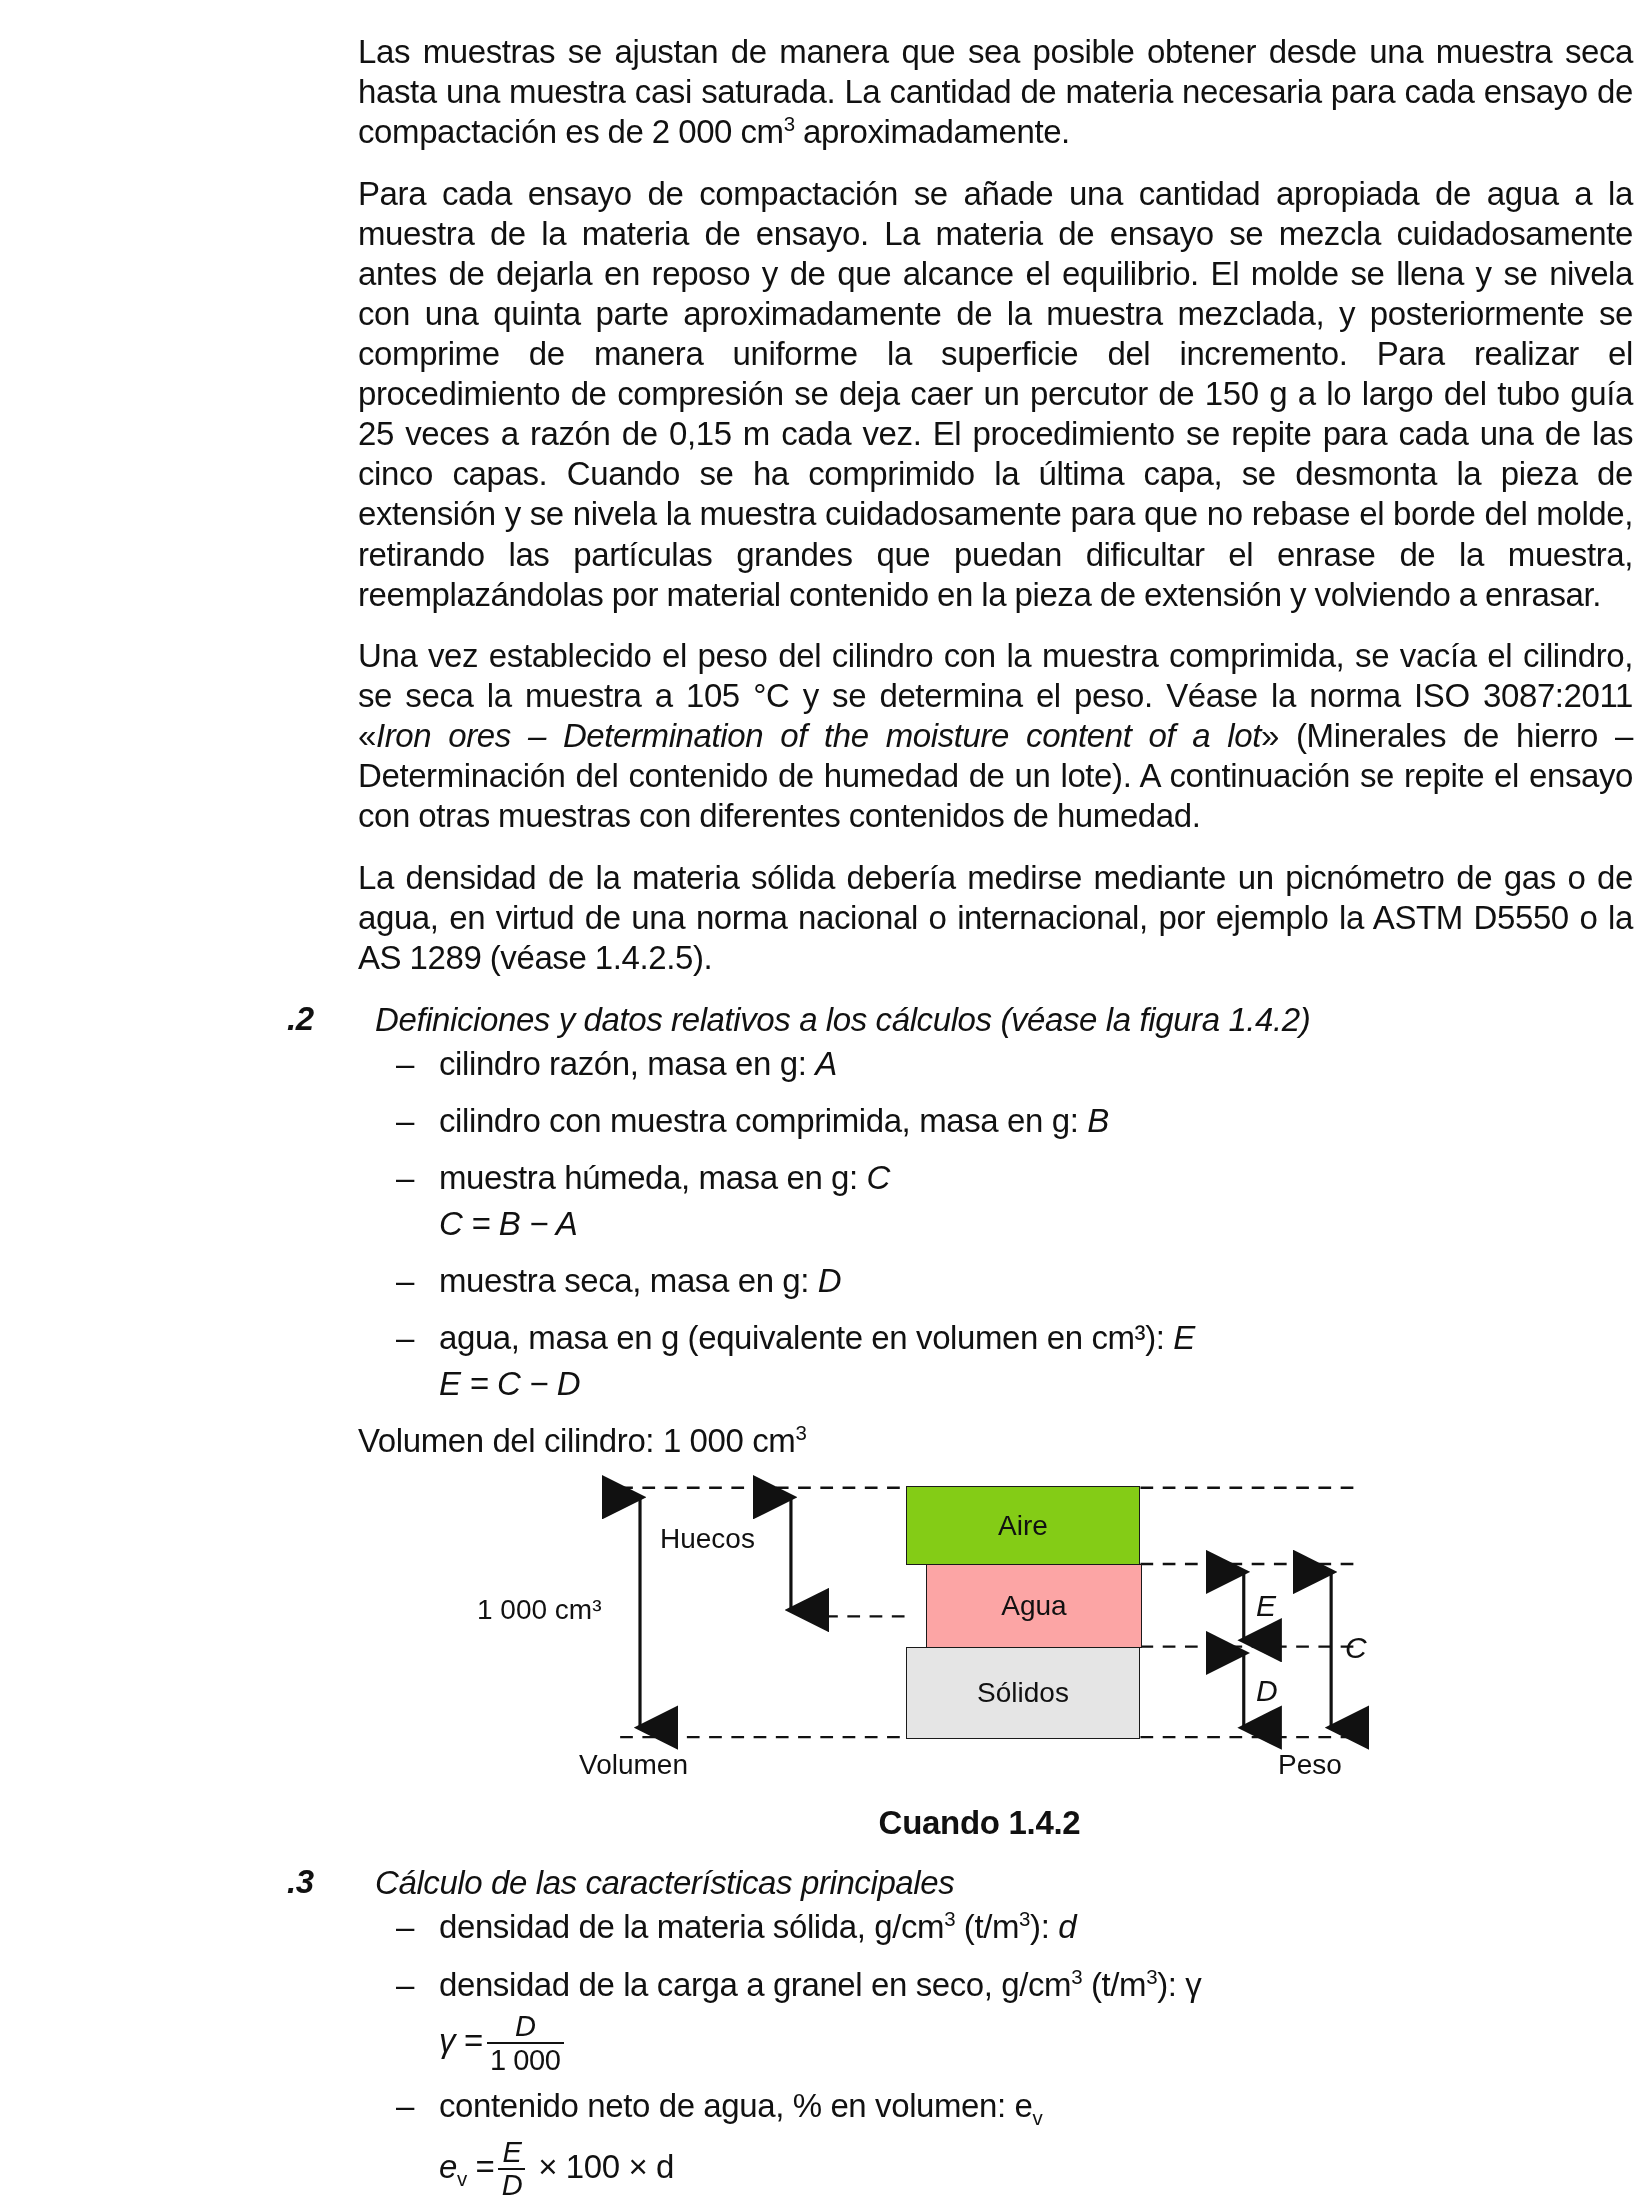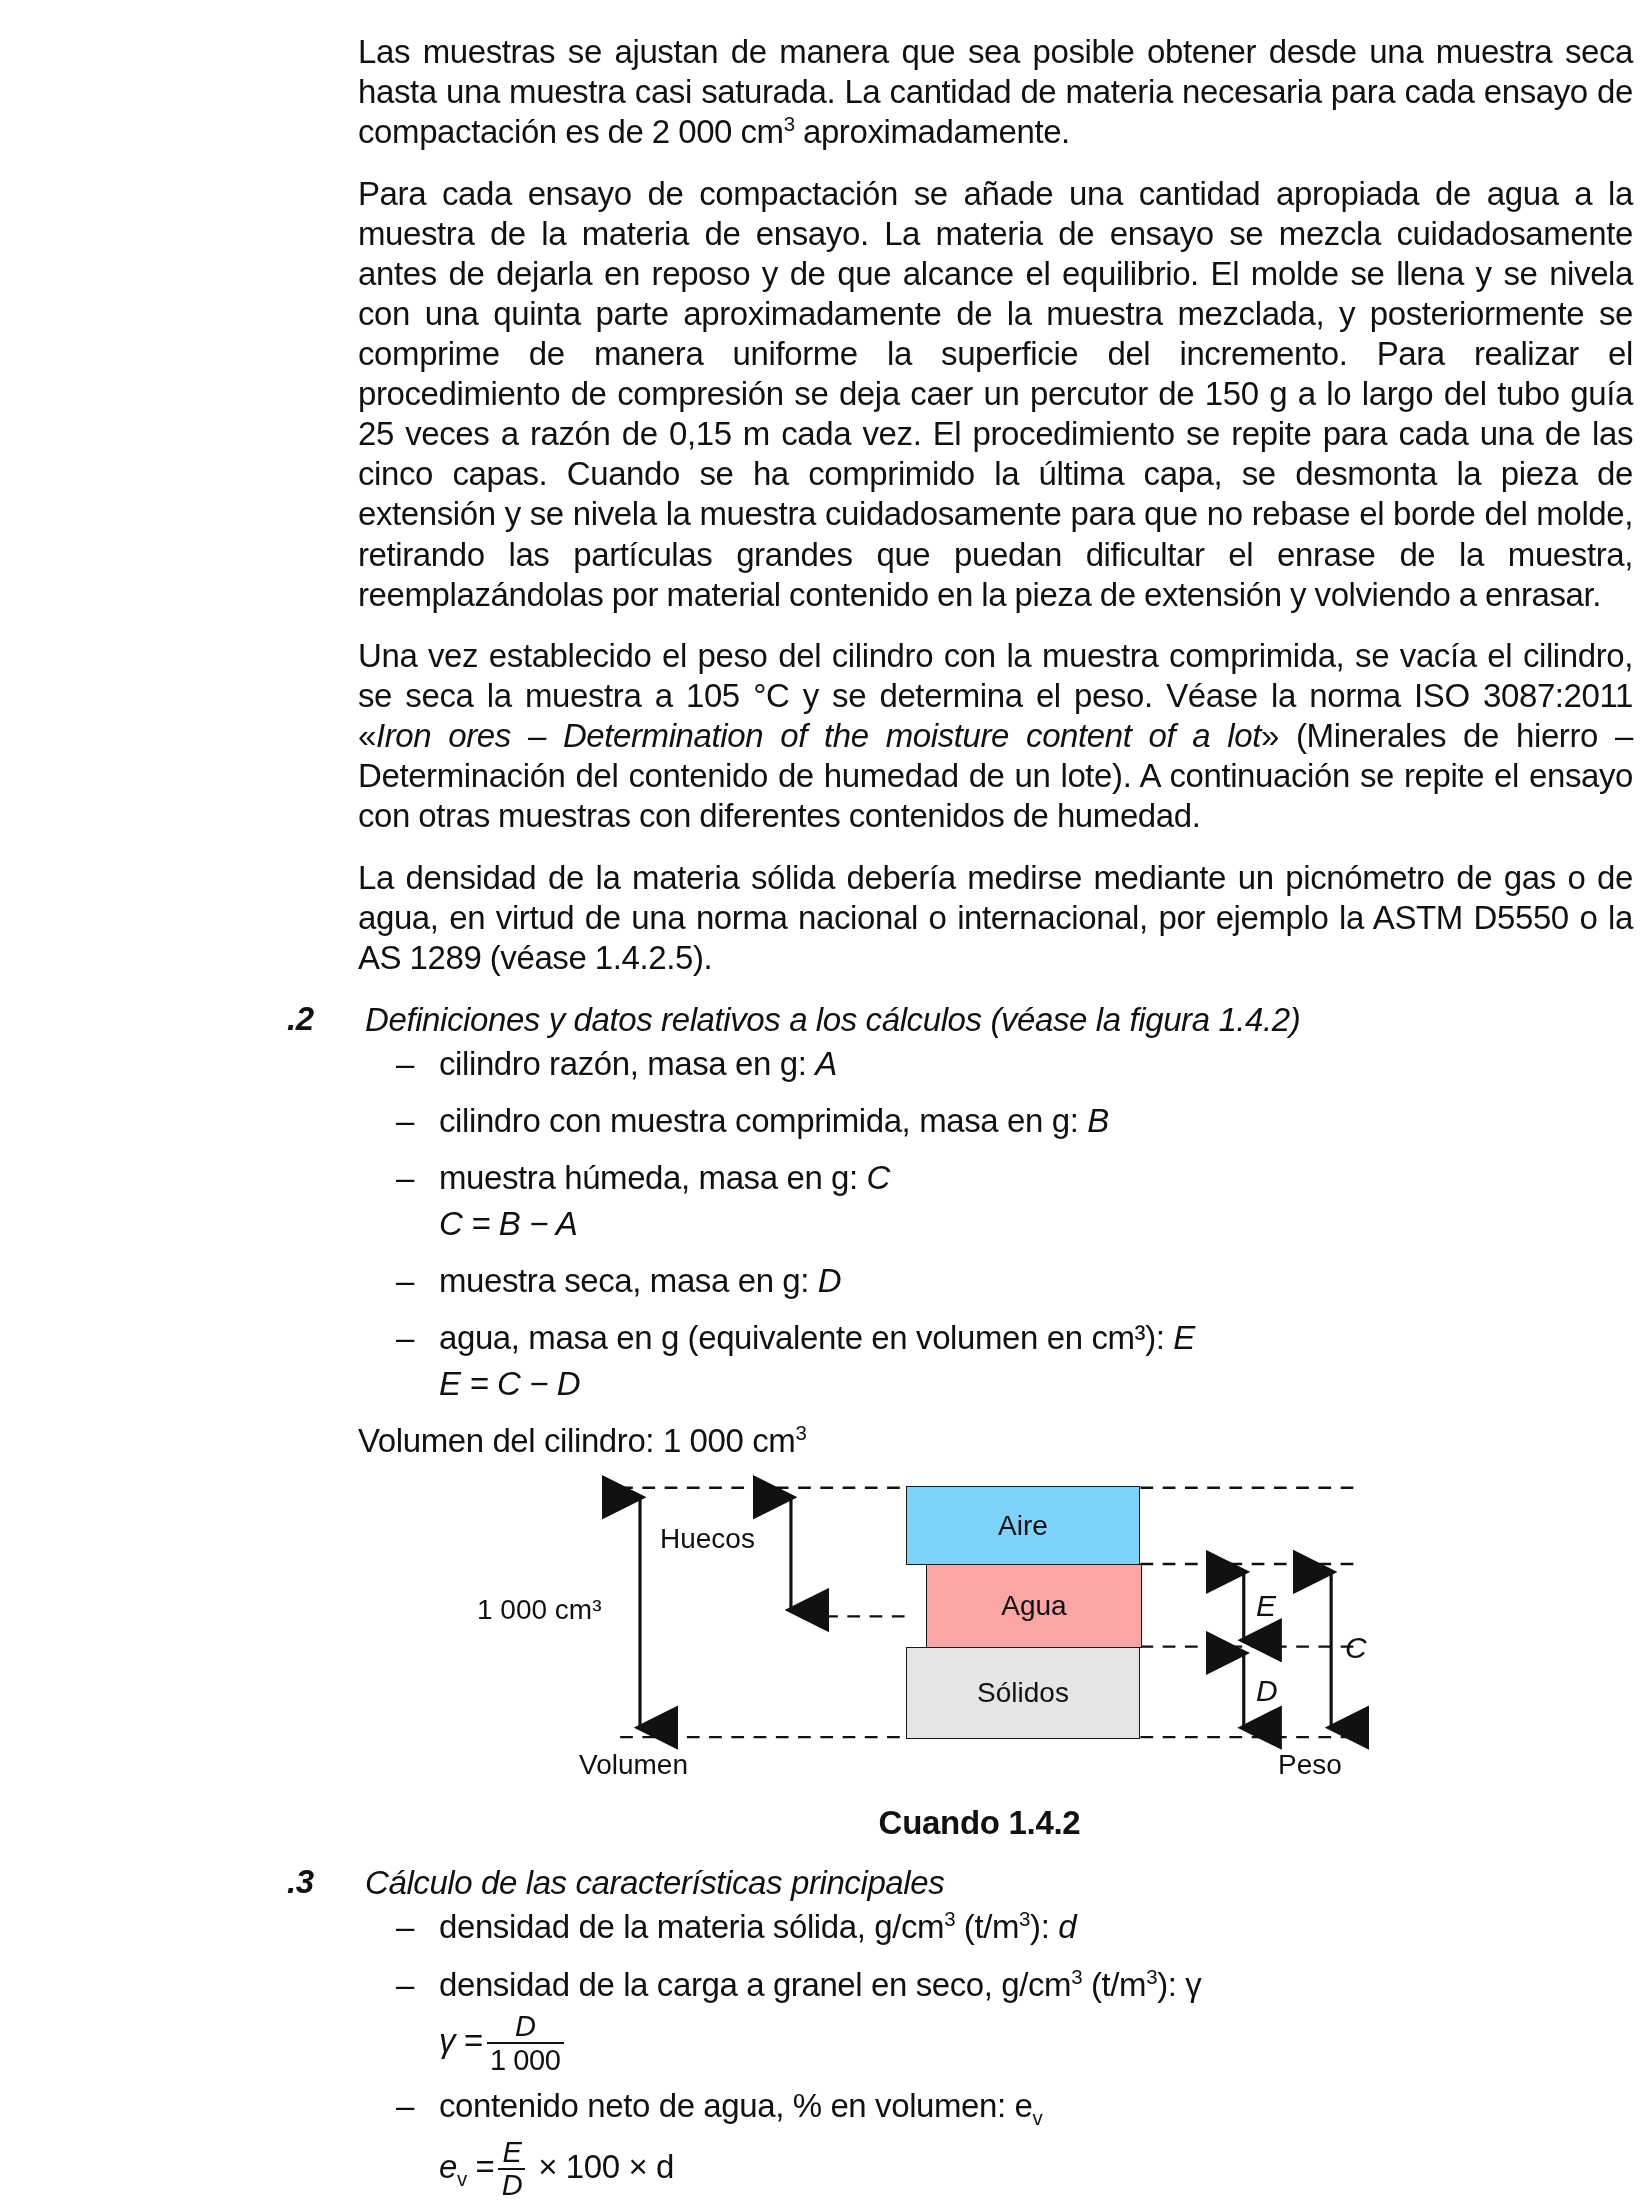"Definiciones y datos relativos a" .sec-title { margin-left: 7px -> 17px }
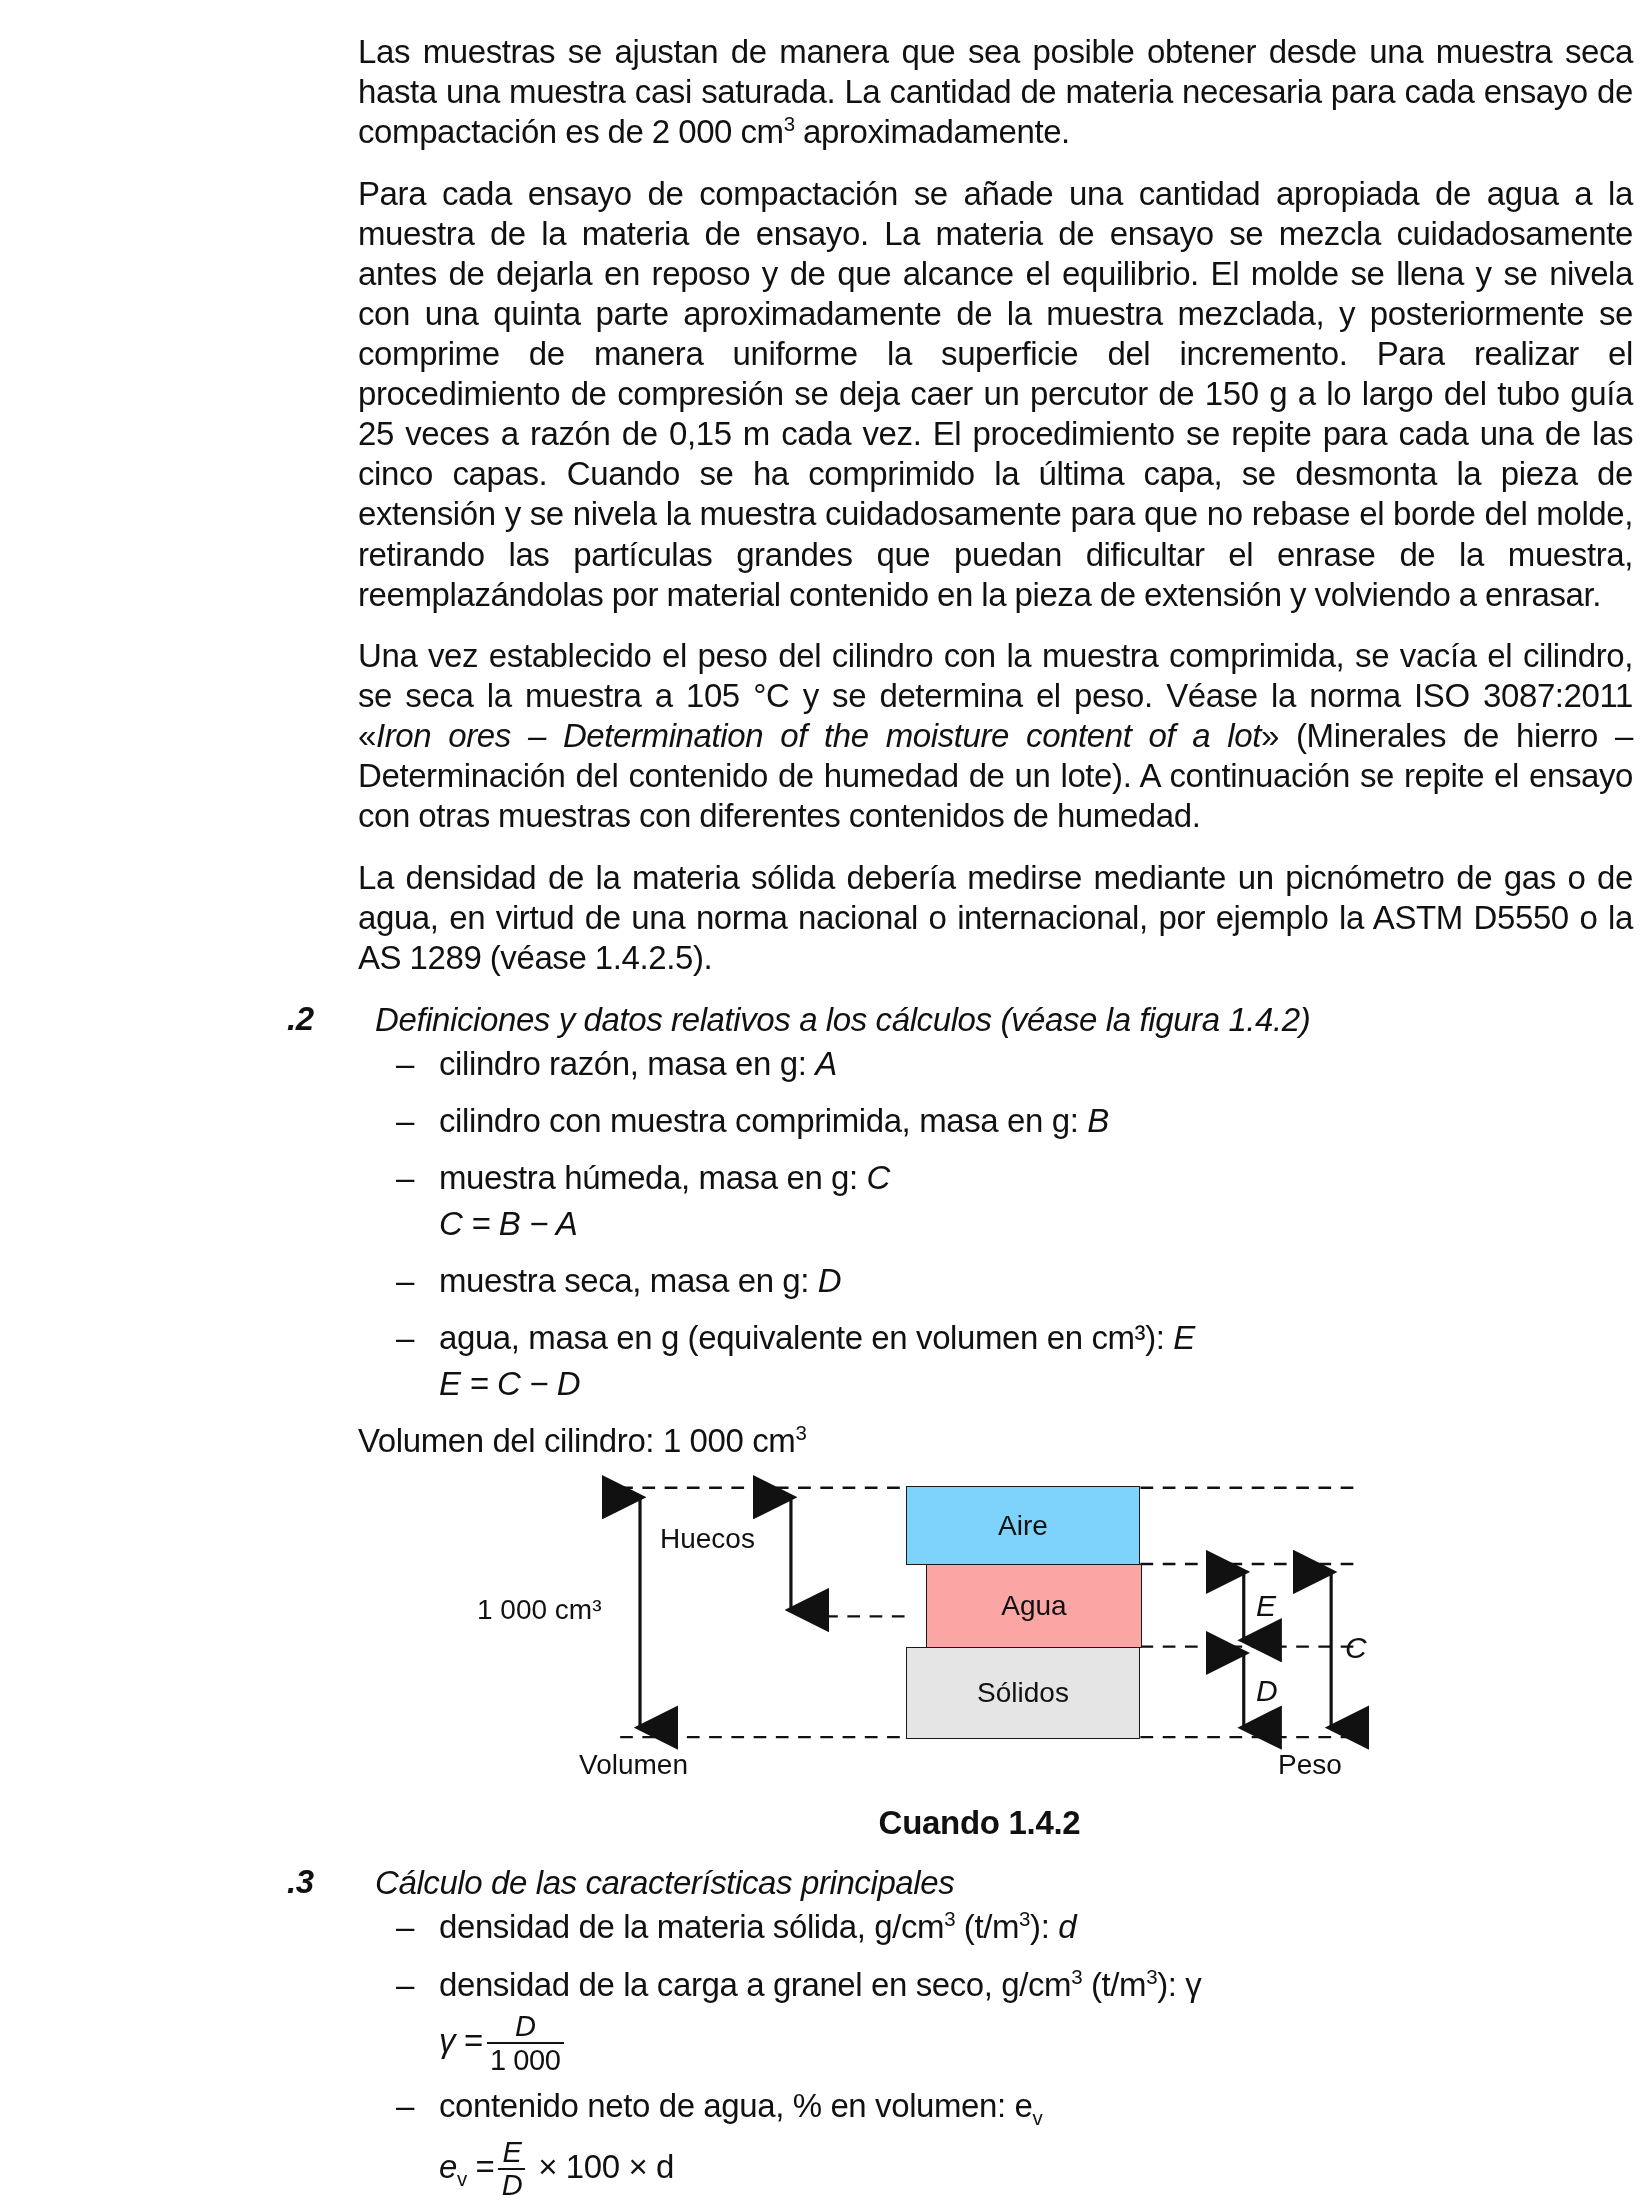"Aire" div.fig-box { background: #7dd3fc -> #84cc16 }
